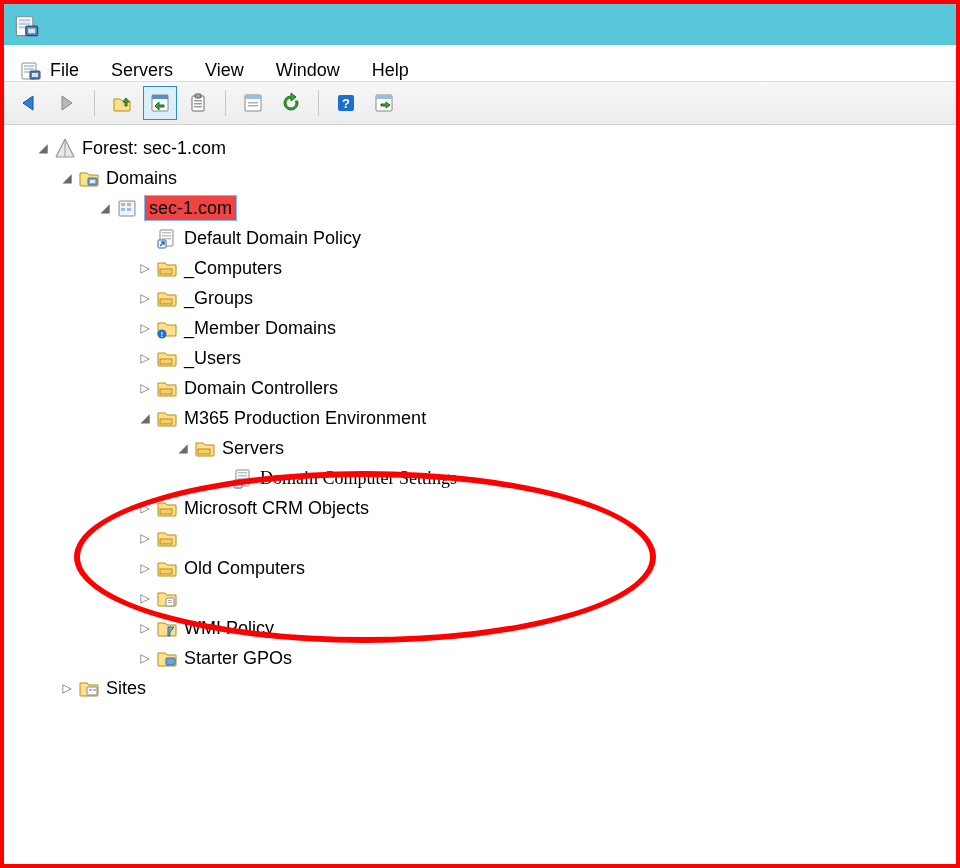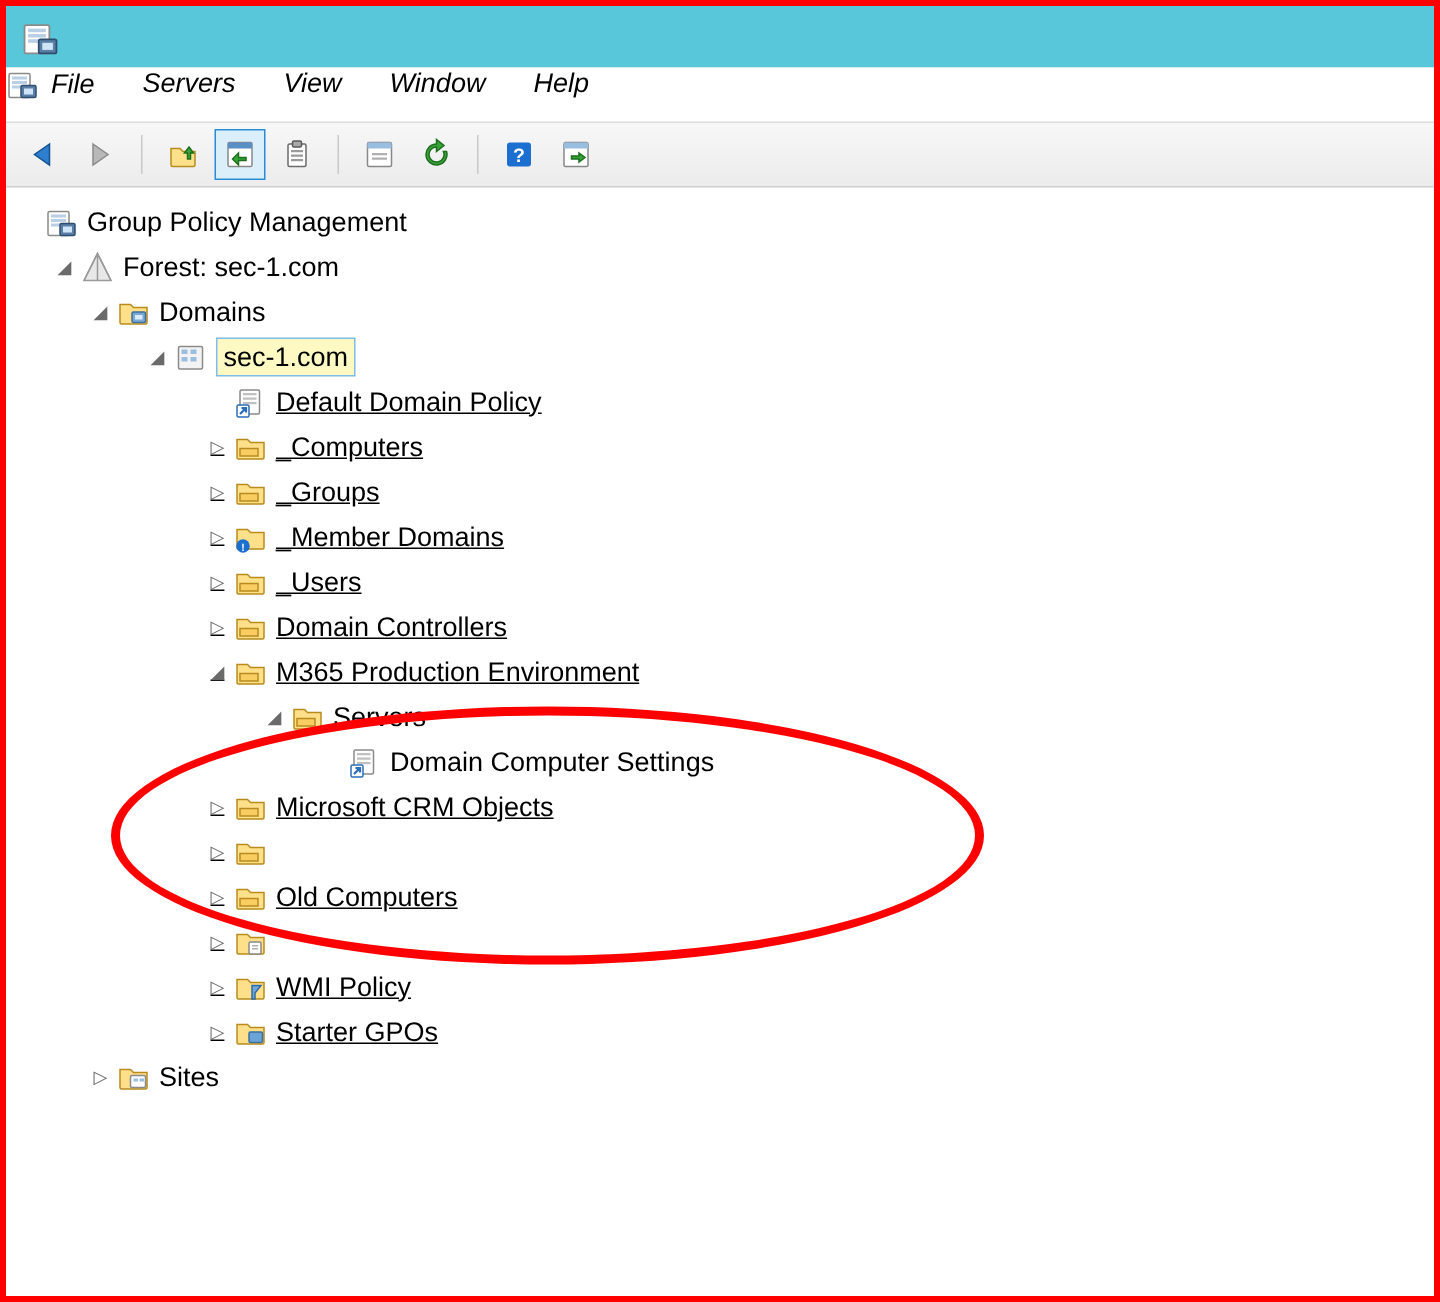"File" .menubar { align-items: flex-start -> flex-end; font-style: italic -> none; padding-left: 0 -> 16px }
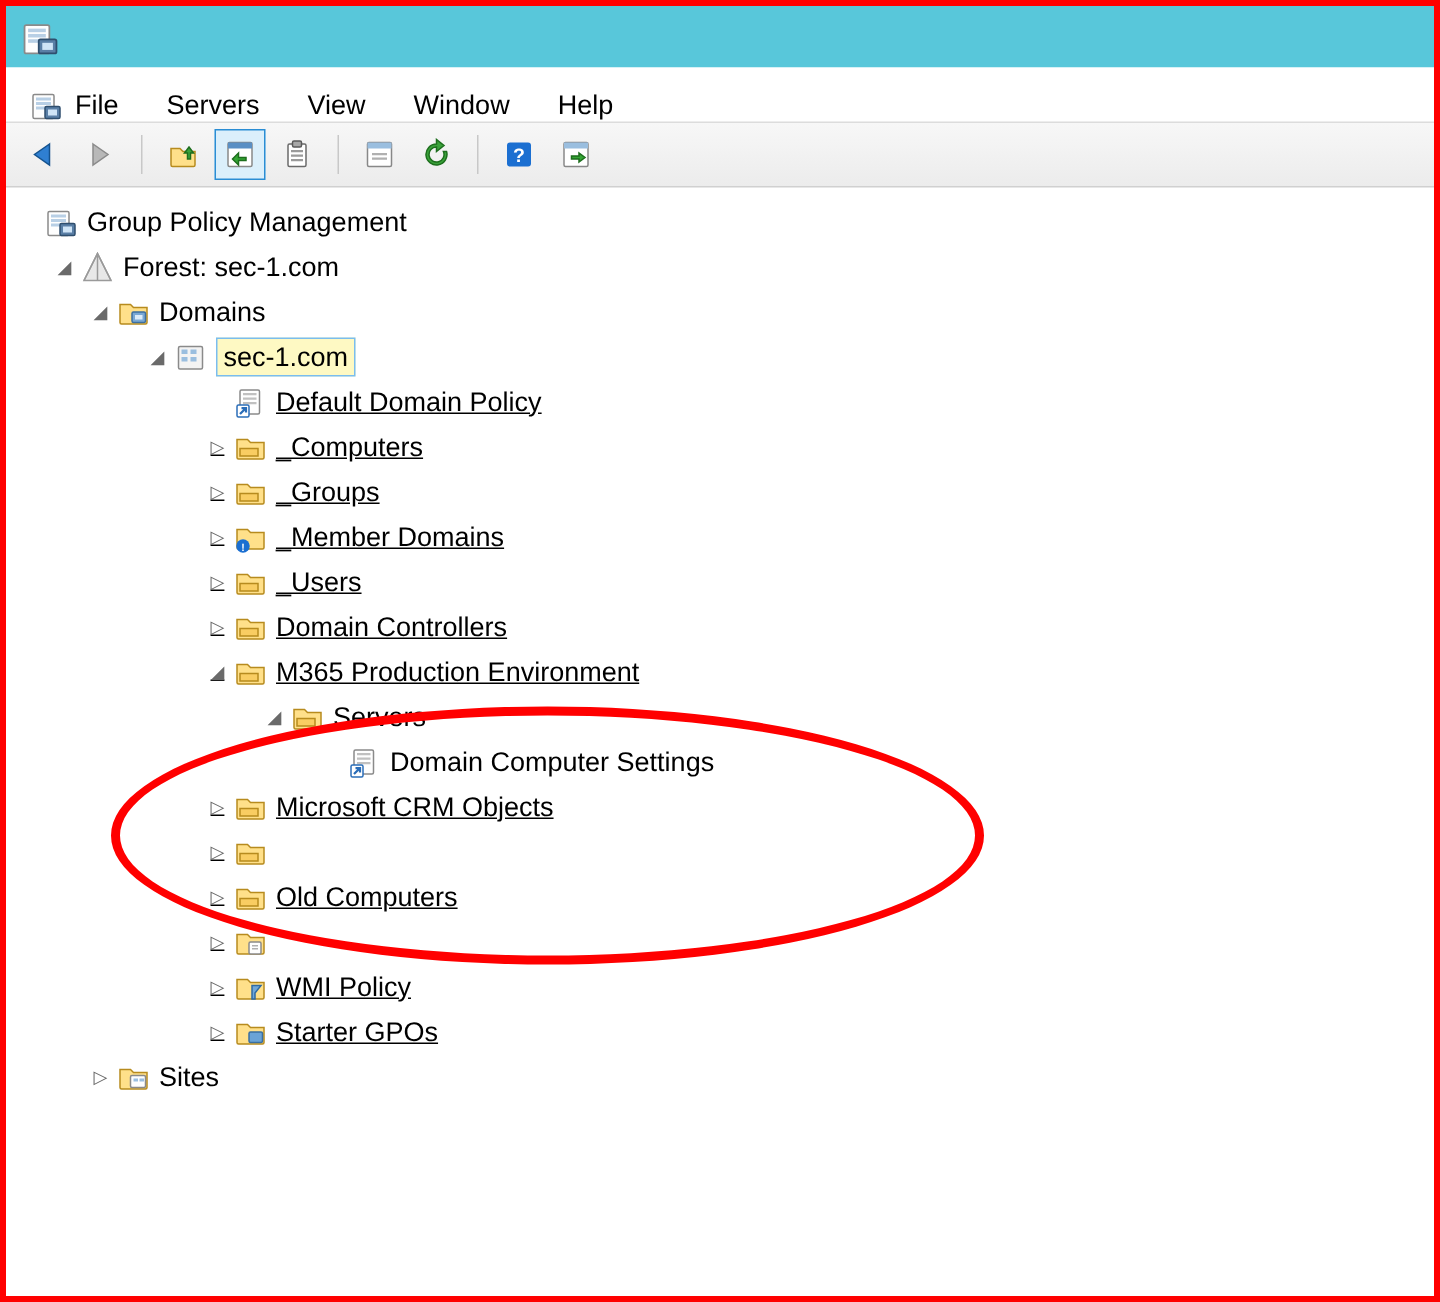"Group Policy Management" div.row { html: <div> <span>▷</span> <span> <svg> <use></use> </svg> </span> <span>Group Policy Management</span> </div> -> none }
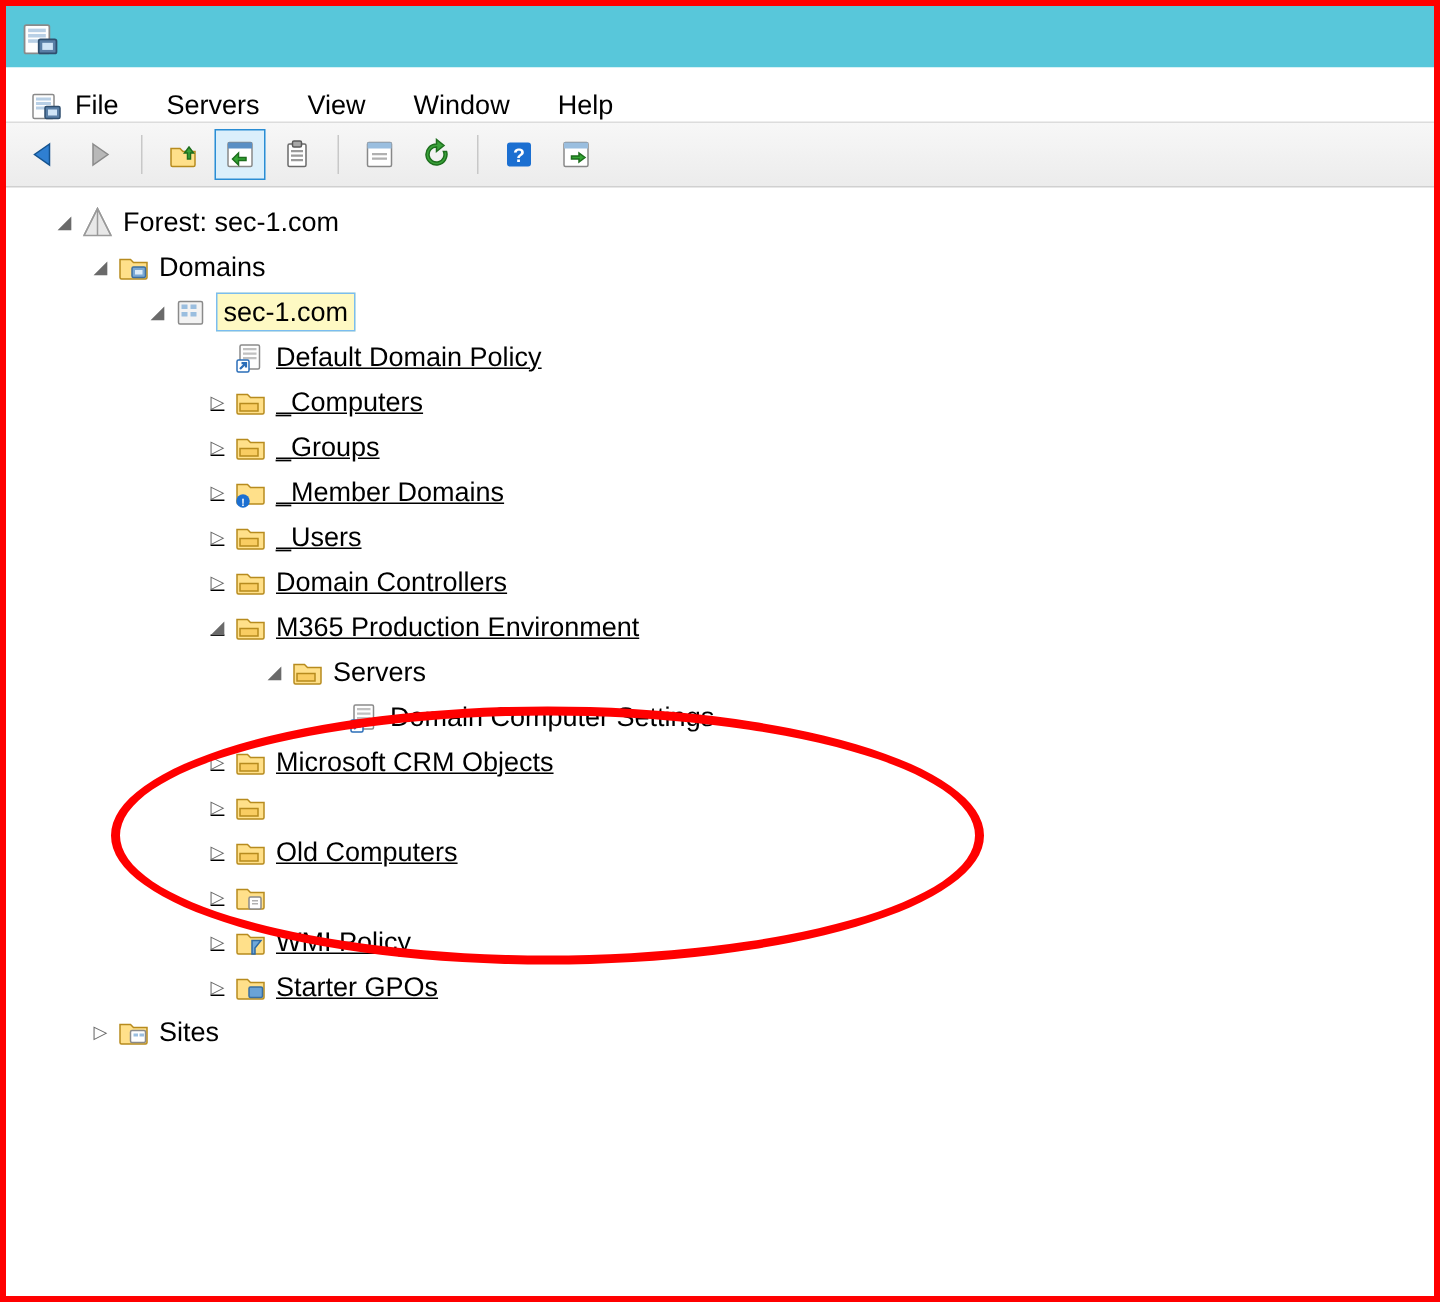"sec-1.com" .row .txt.sel { background: #fef9c3 -> #ef4444 }
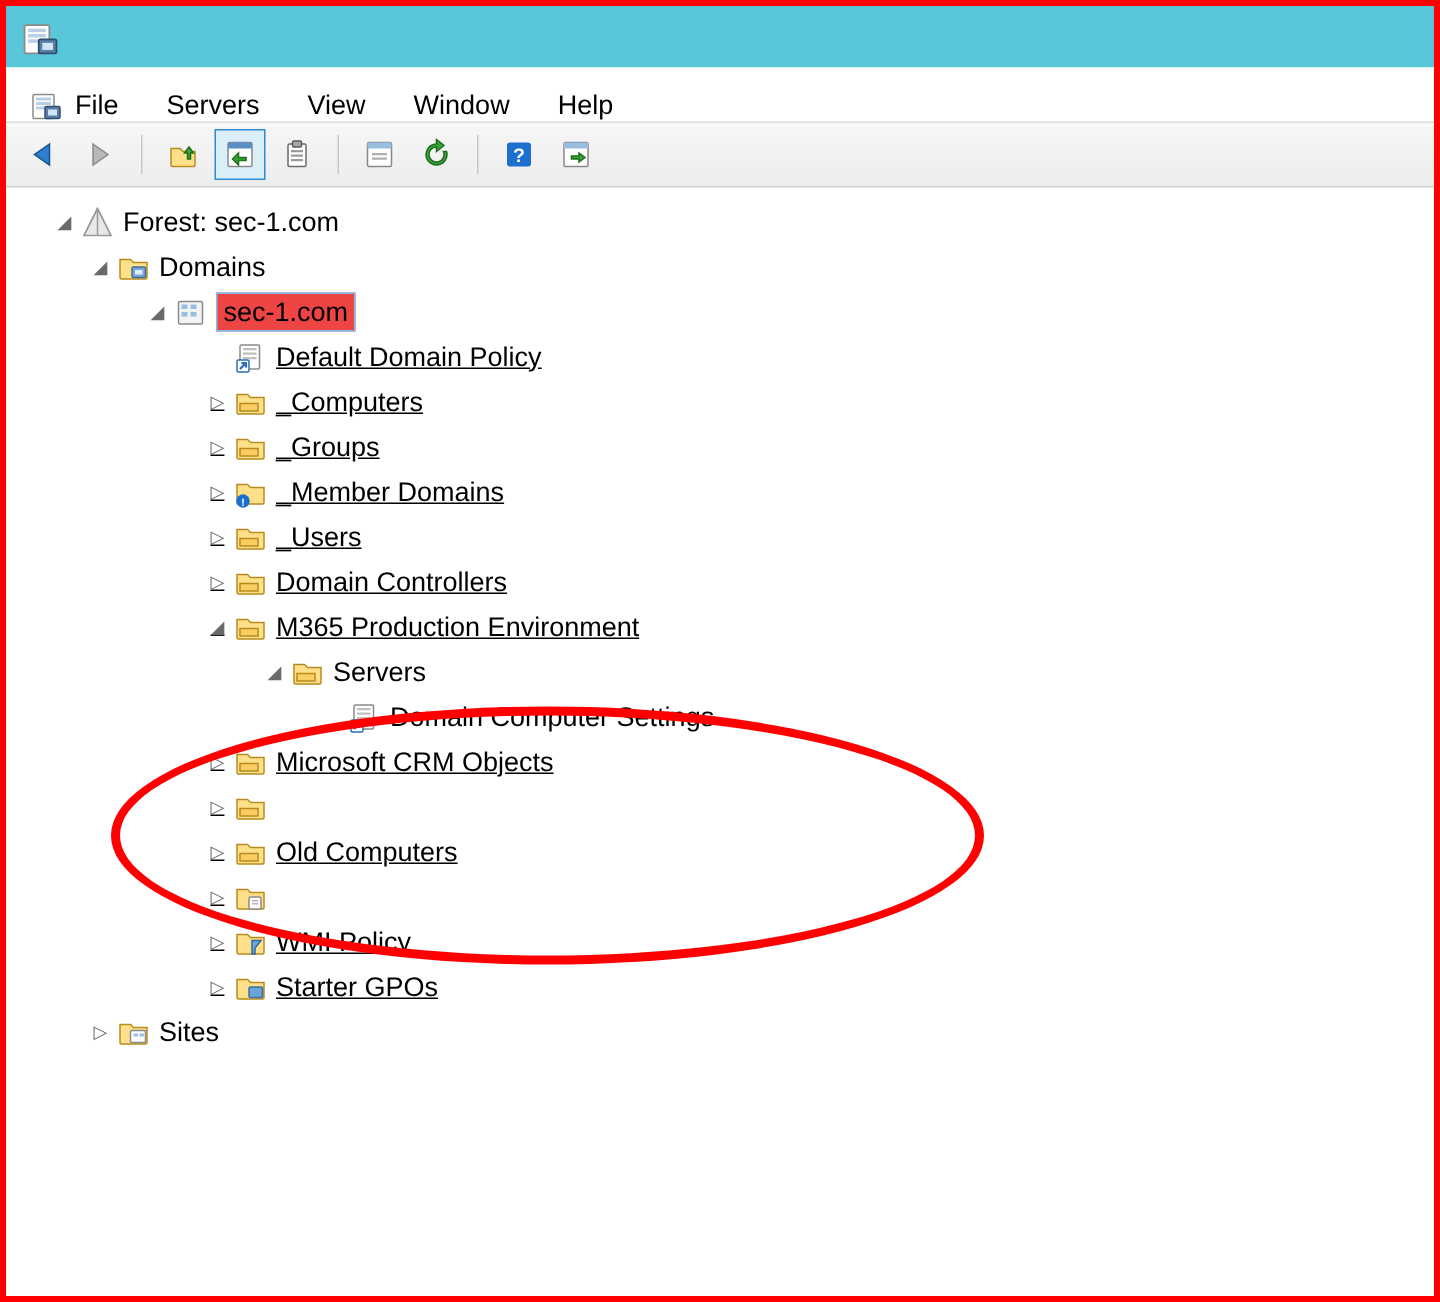"Default Domain Policy" .indent4 { text-decoration: underline -> none }
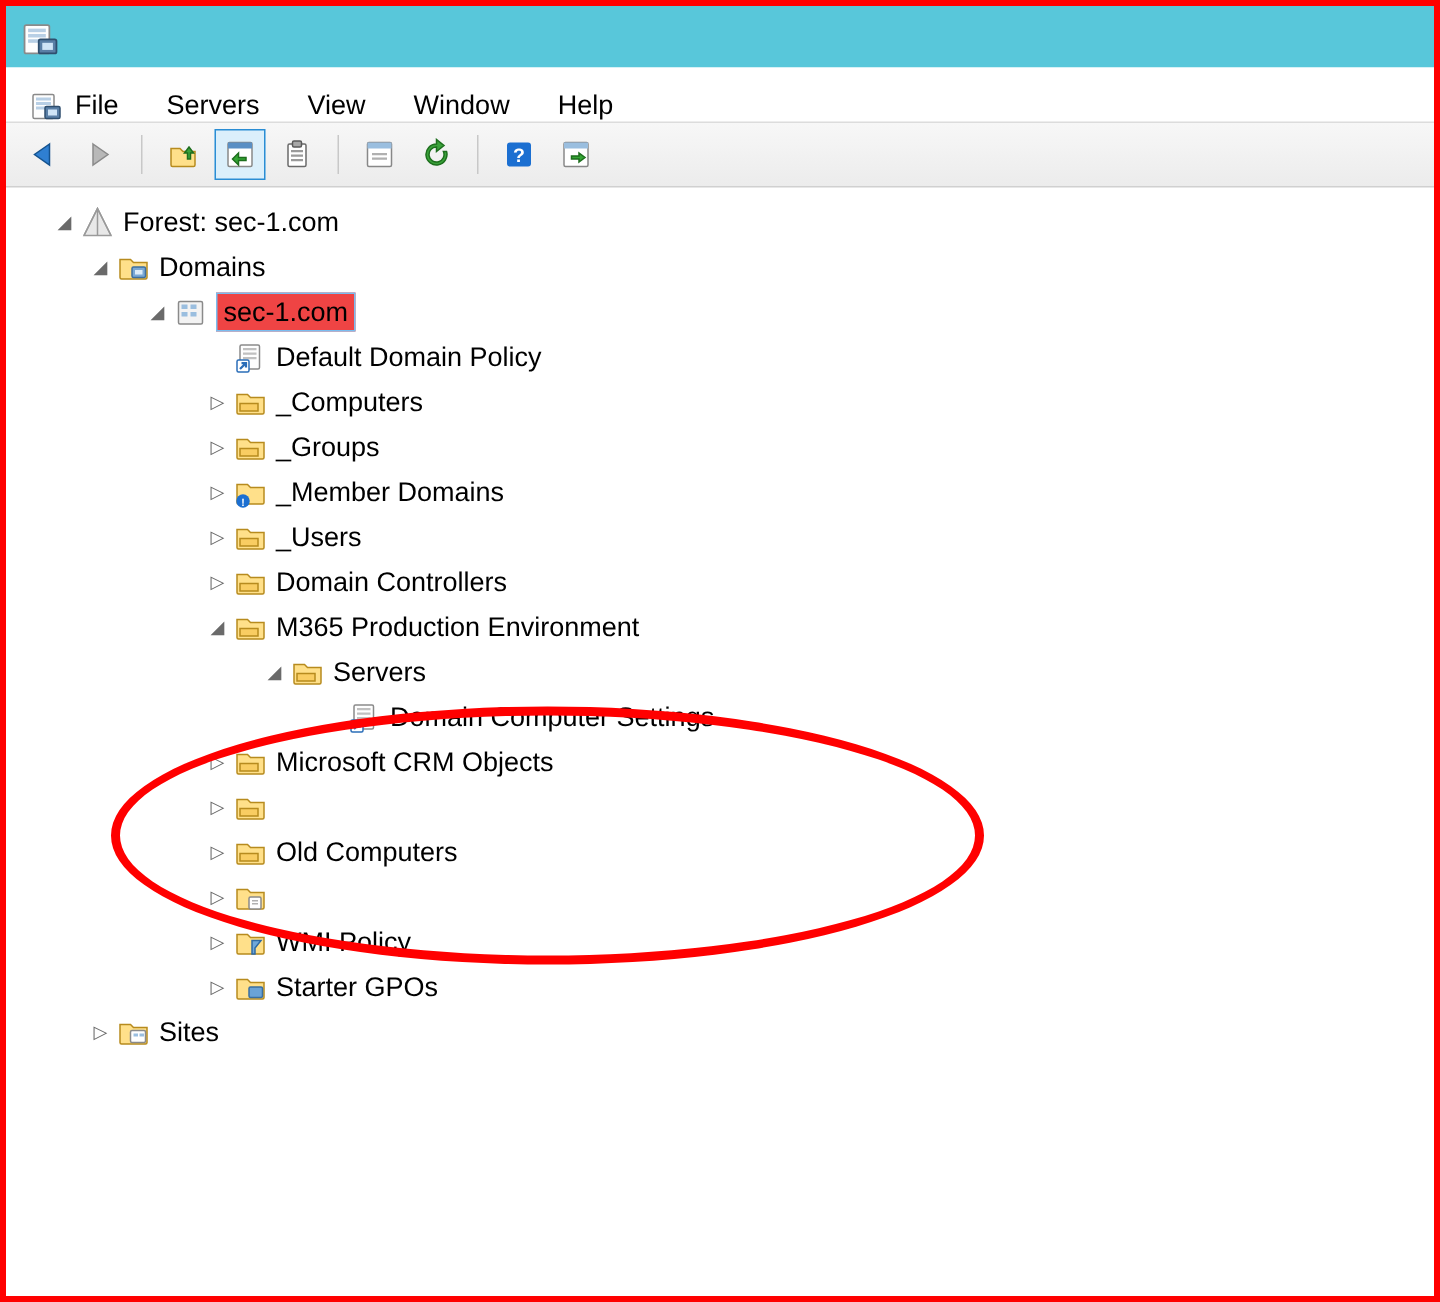"Domain Computer Settings" .indent6 { font-family: none -> Liberation Serif, serif }
